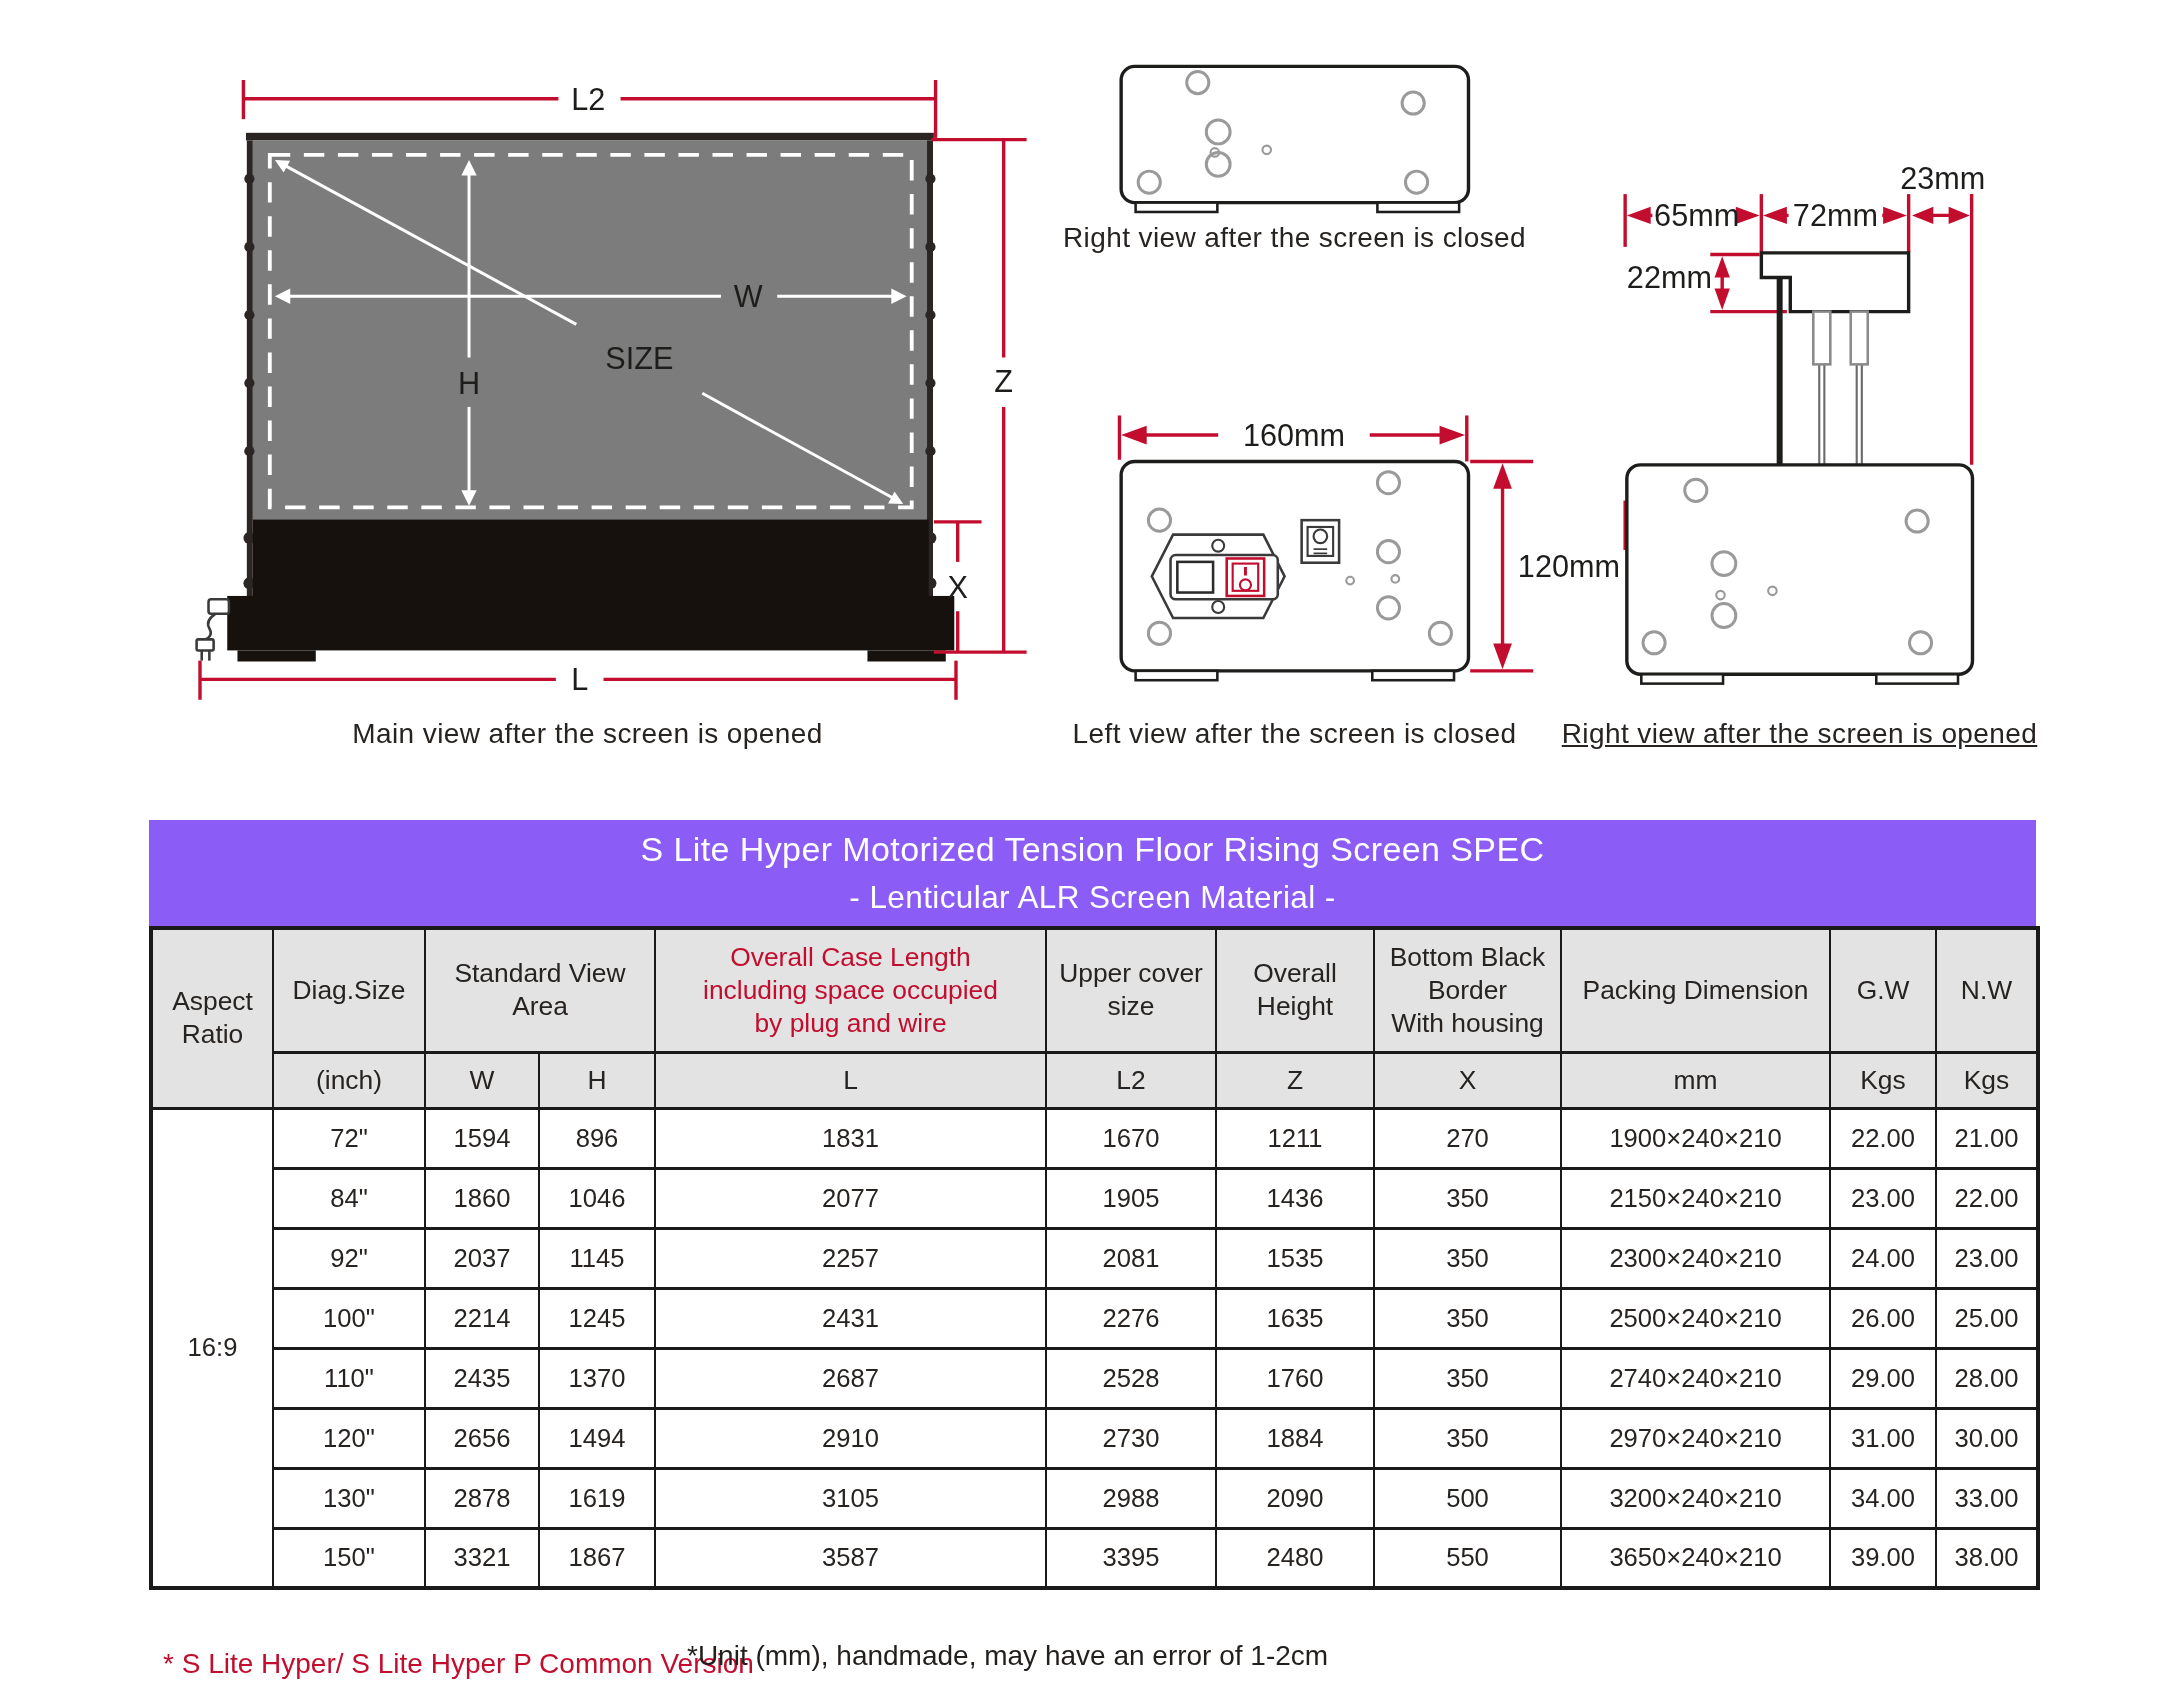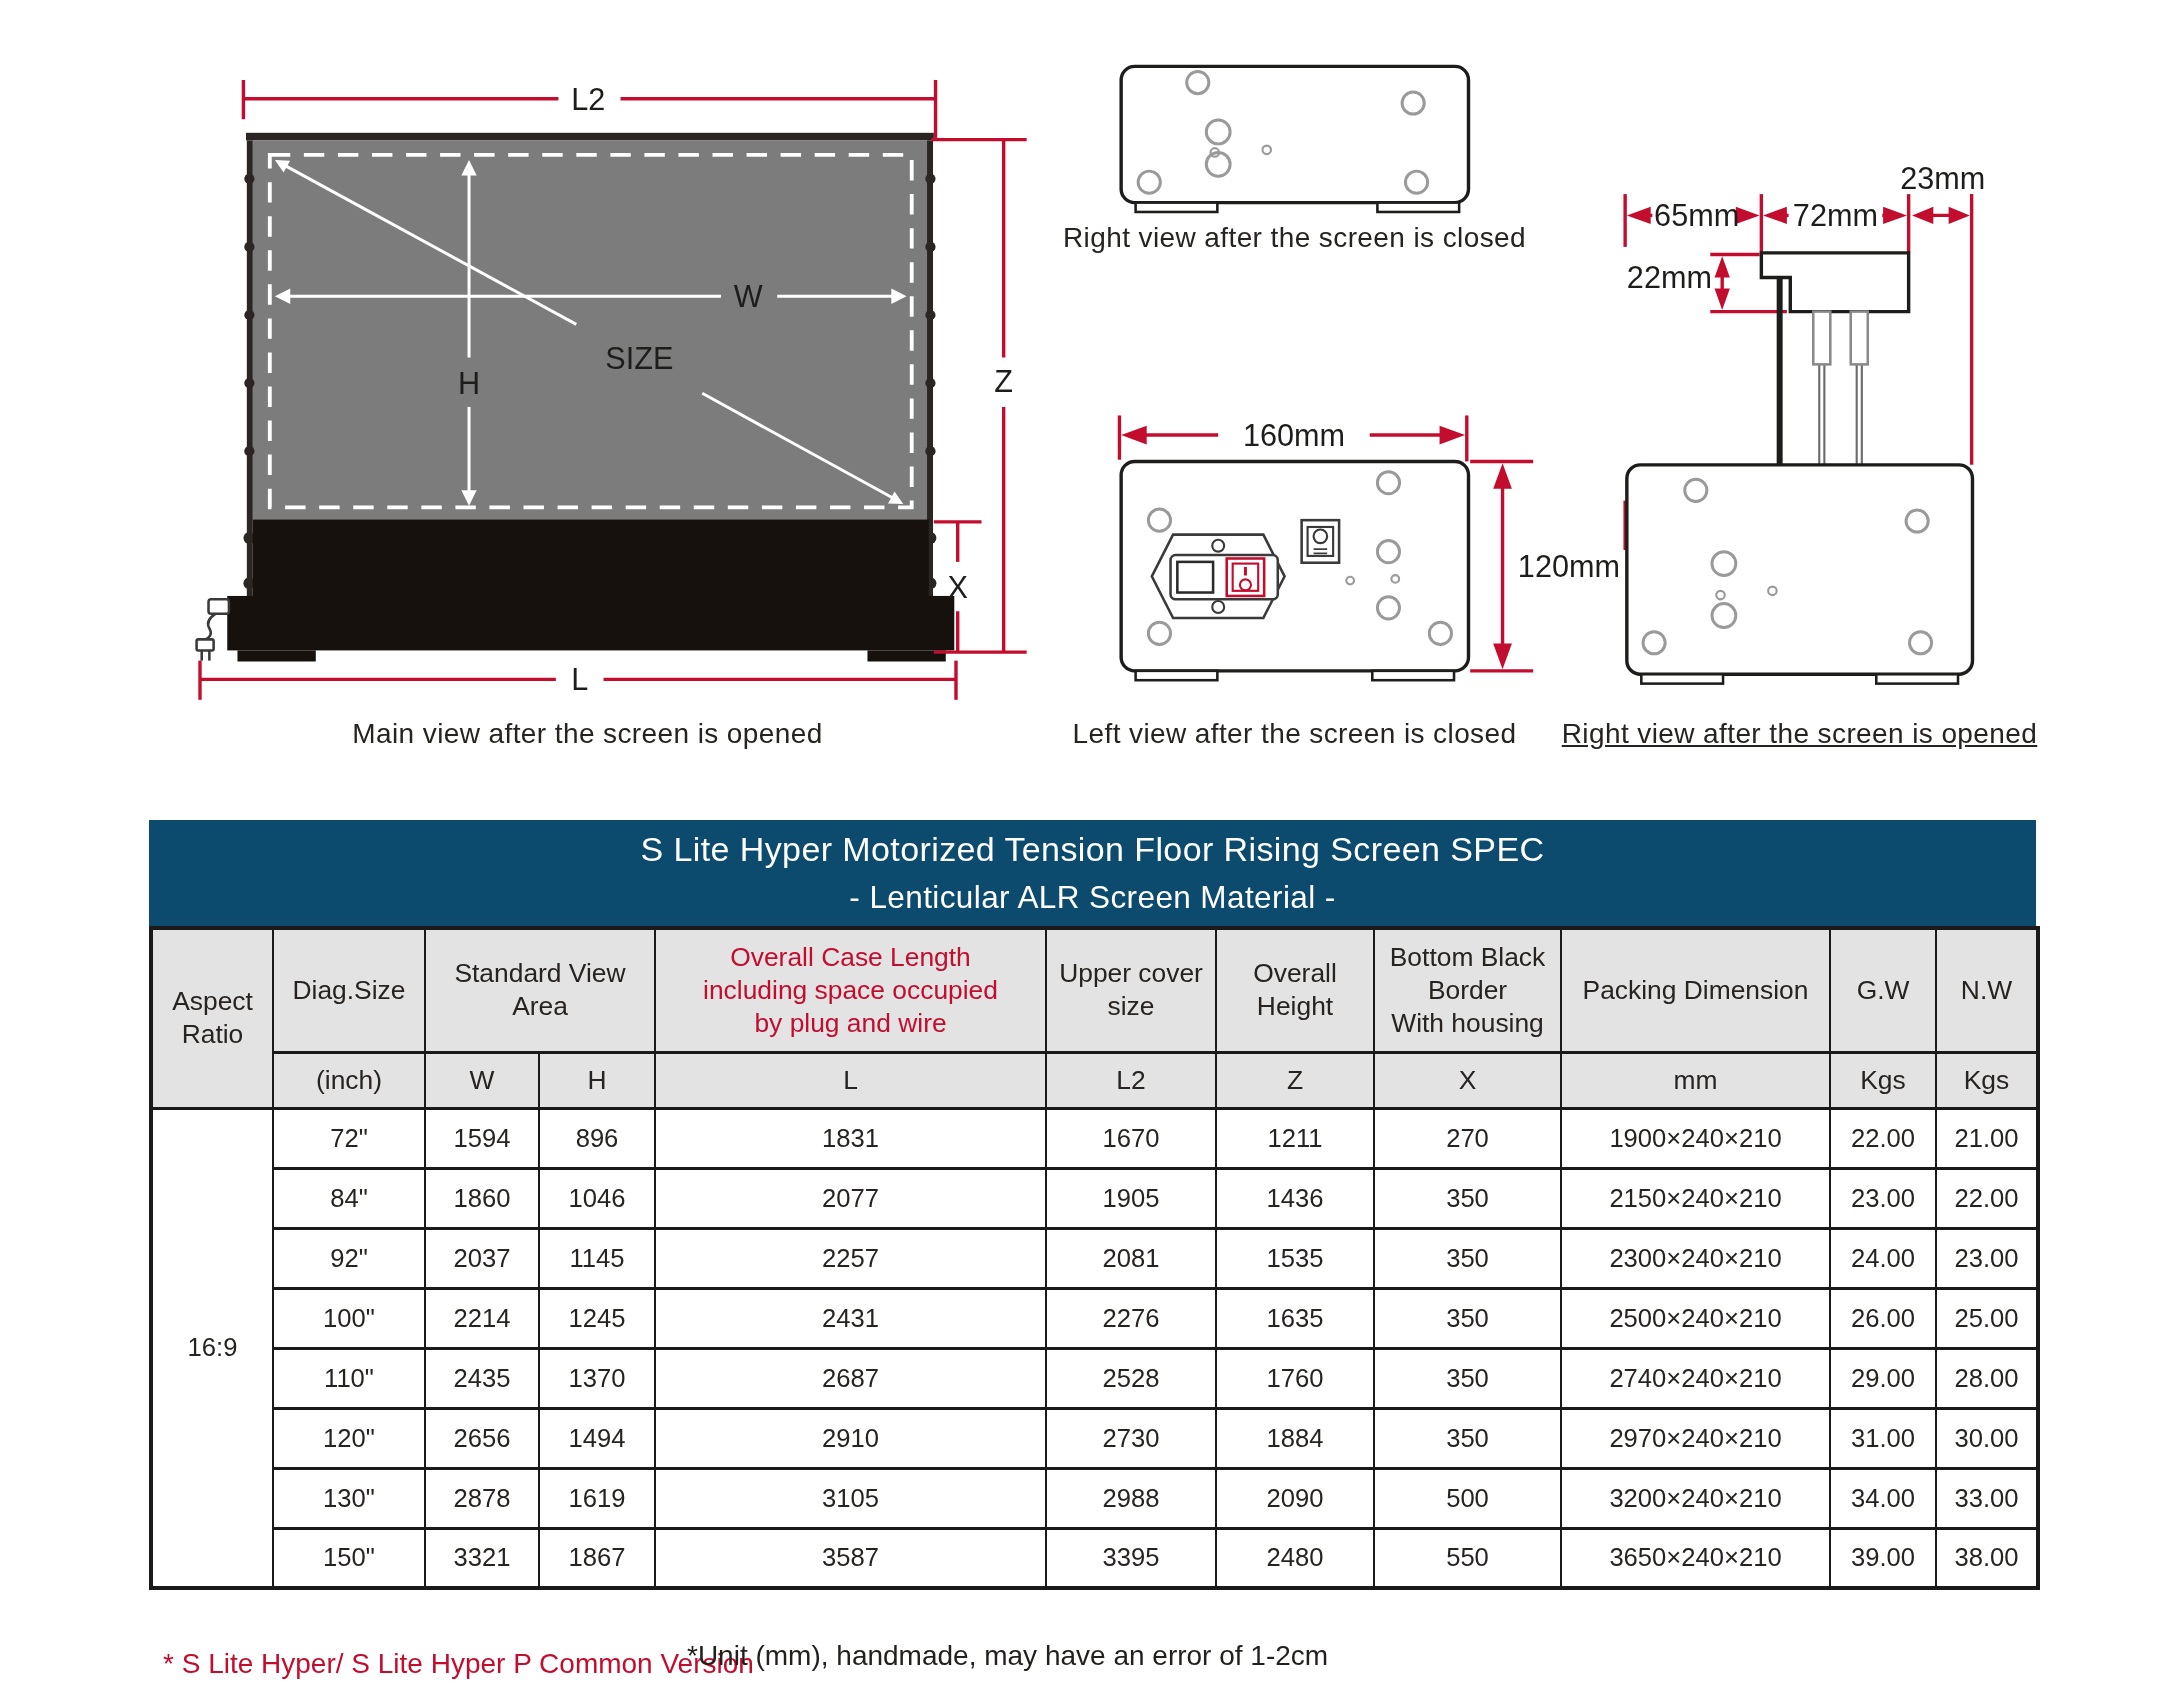"S Lite Hyper Motorized Tension" .title-bar { background: #0c4a6e -> #8b5cf6 }
